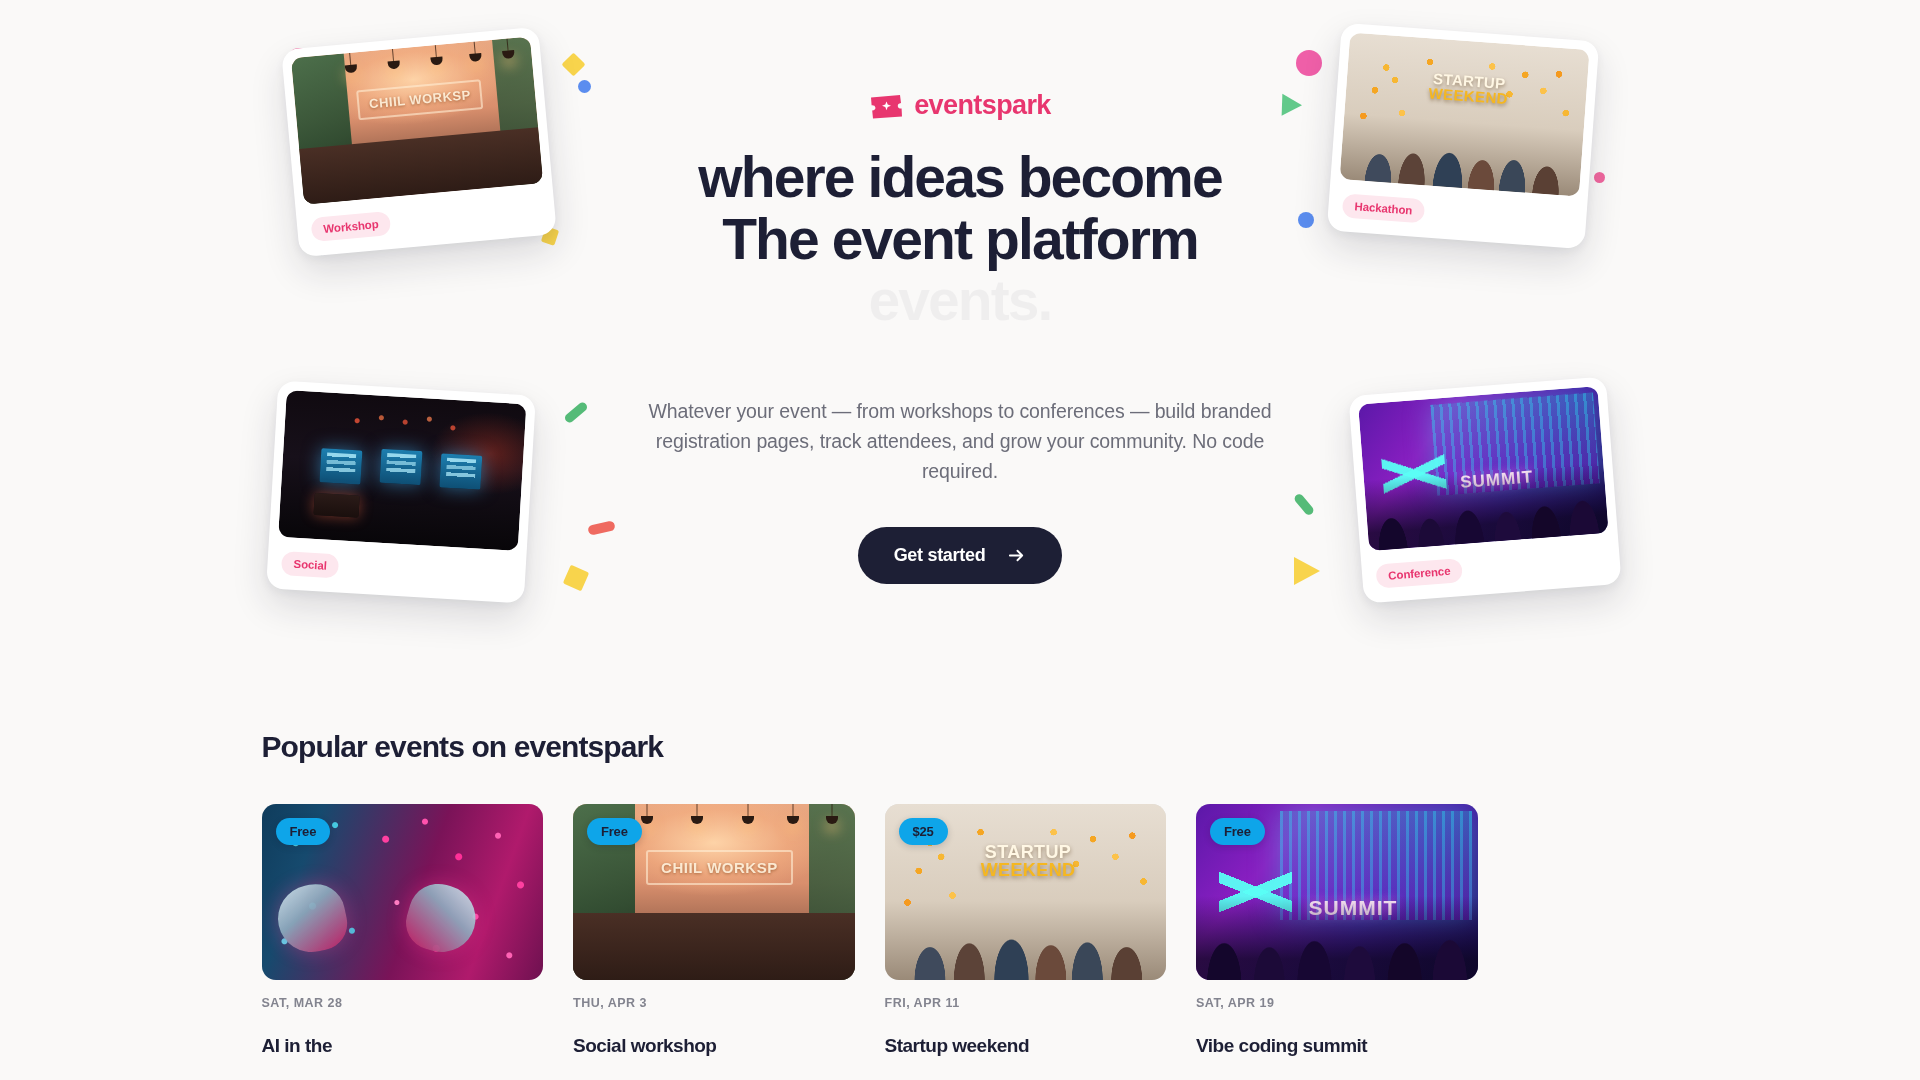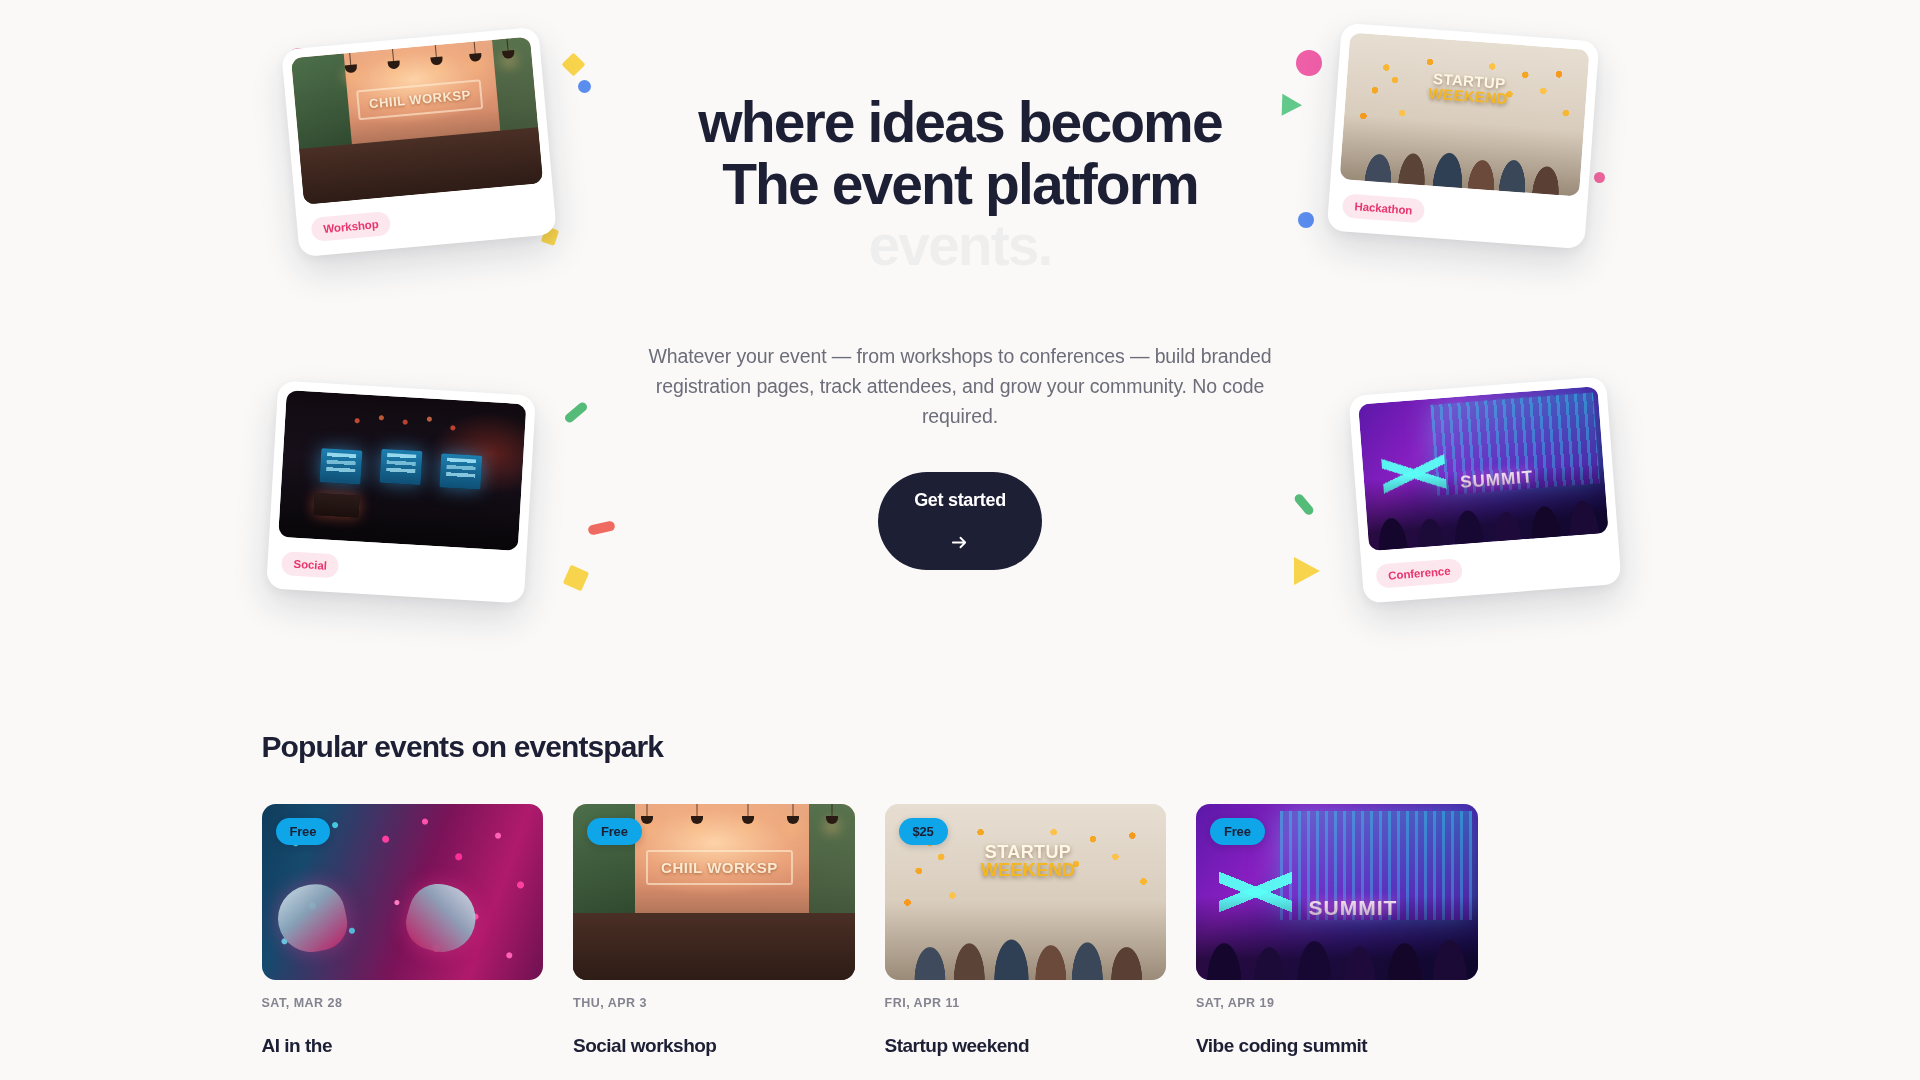"eventspark" div.brand { html: none -> <div> <span> <svg> <path></path> <path></path> </svg> </span> <span>eventspark</span> </div> }
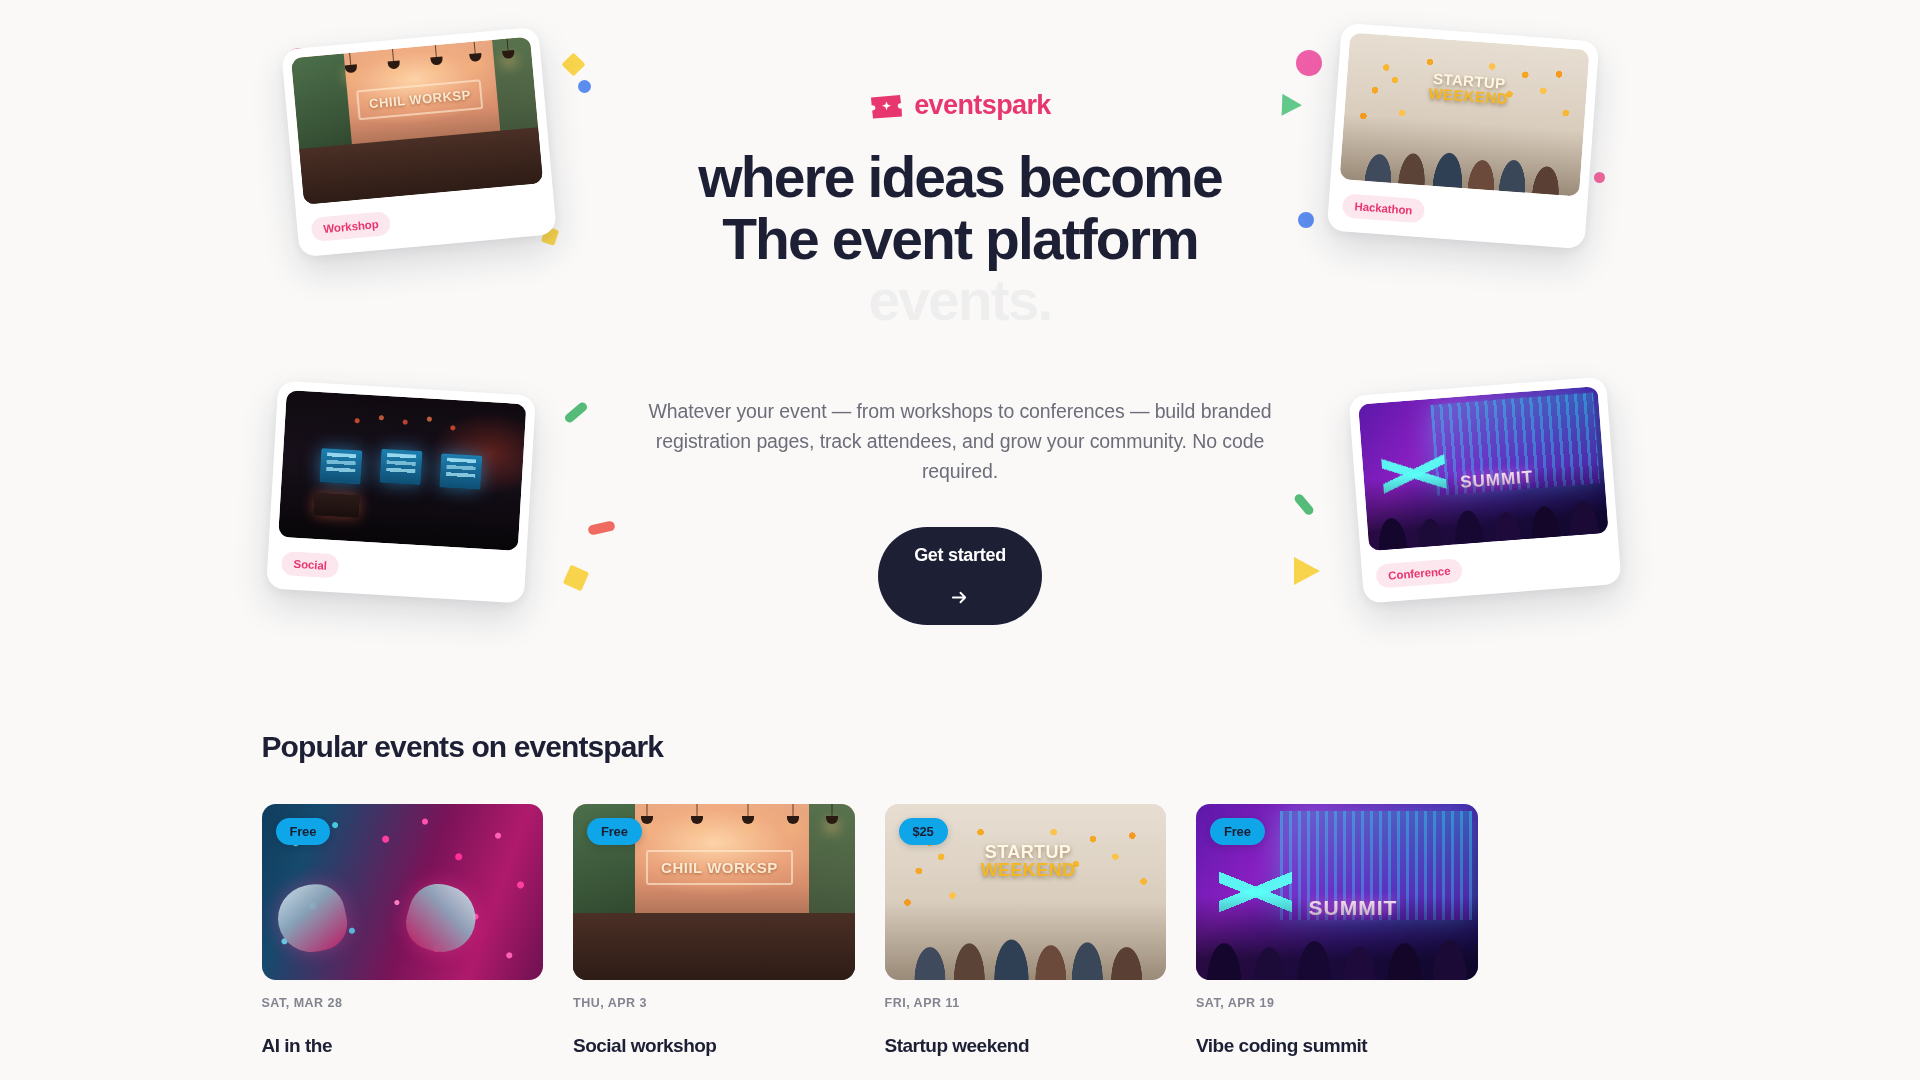"Get started" .cta { flex-direction: column -> none }
